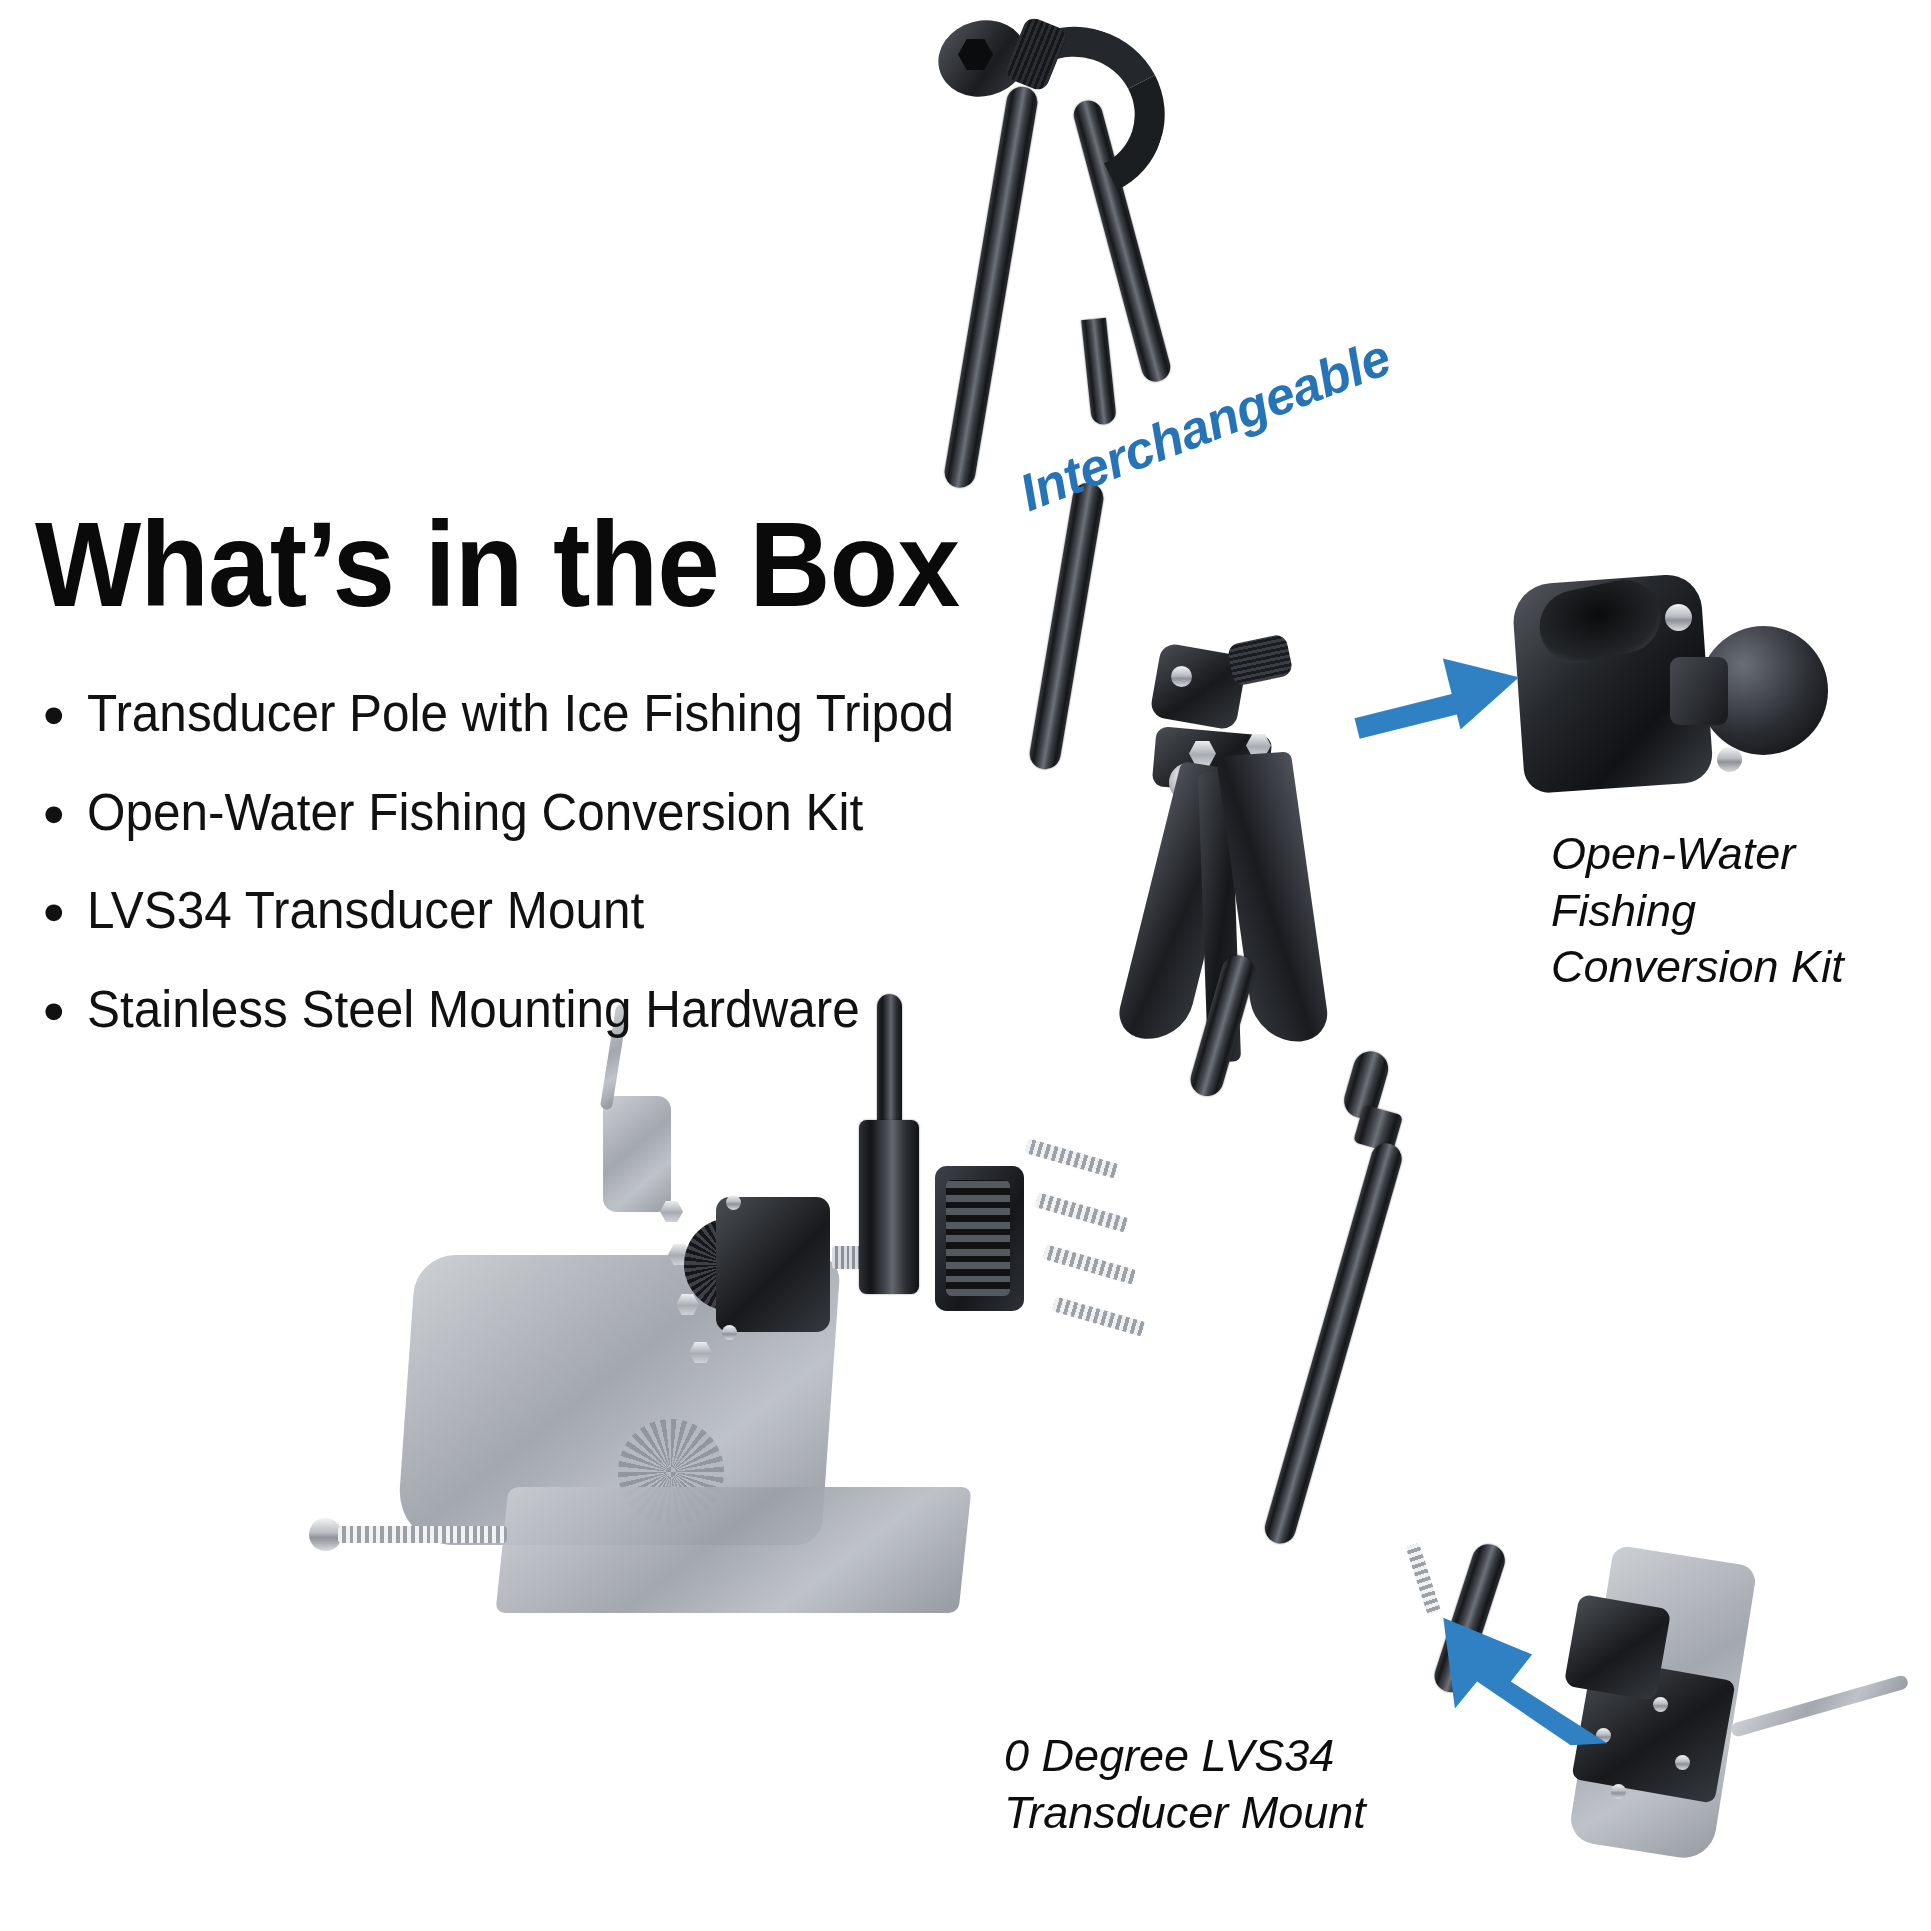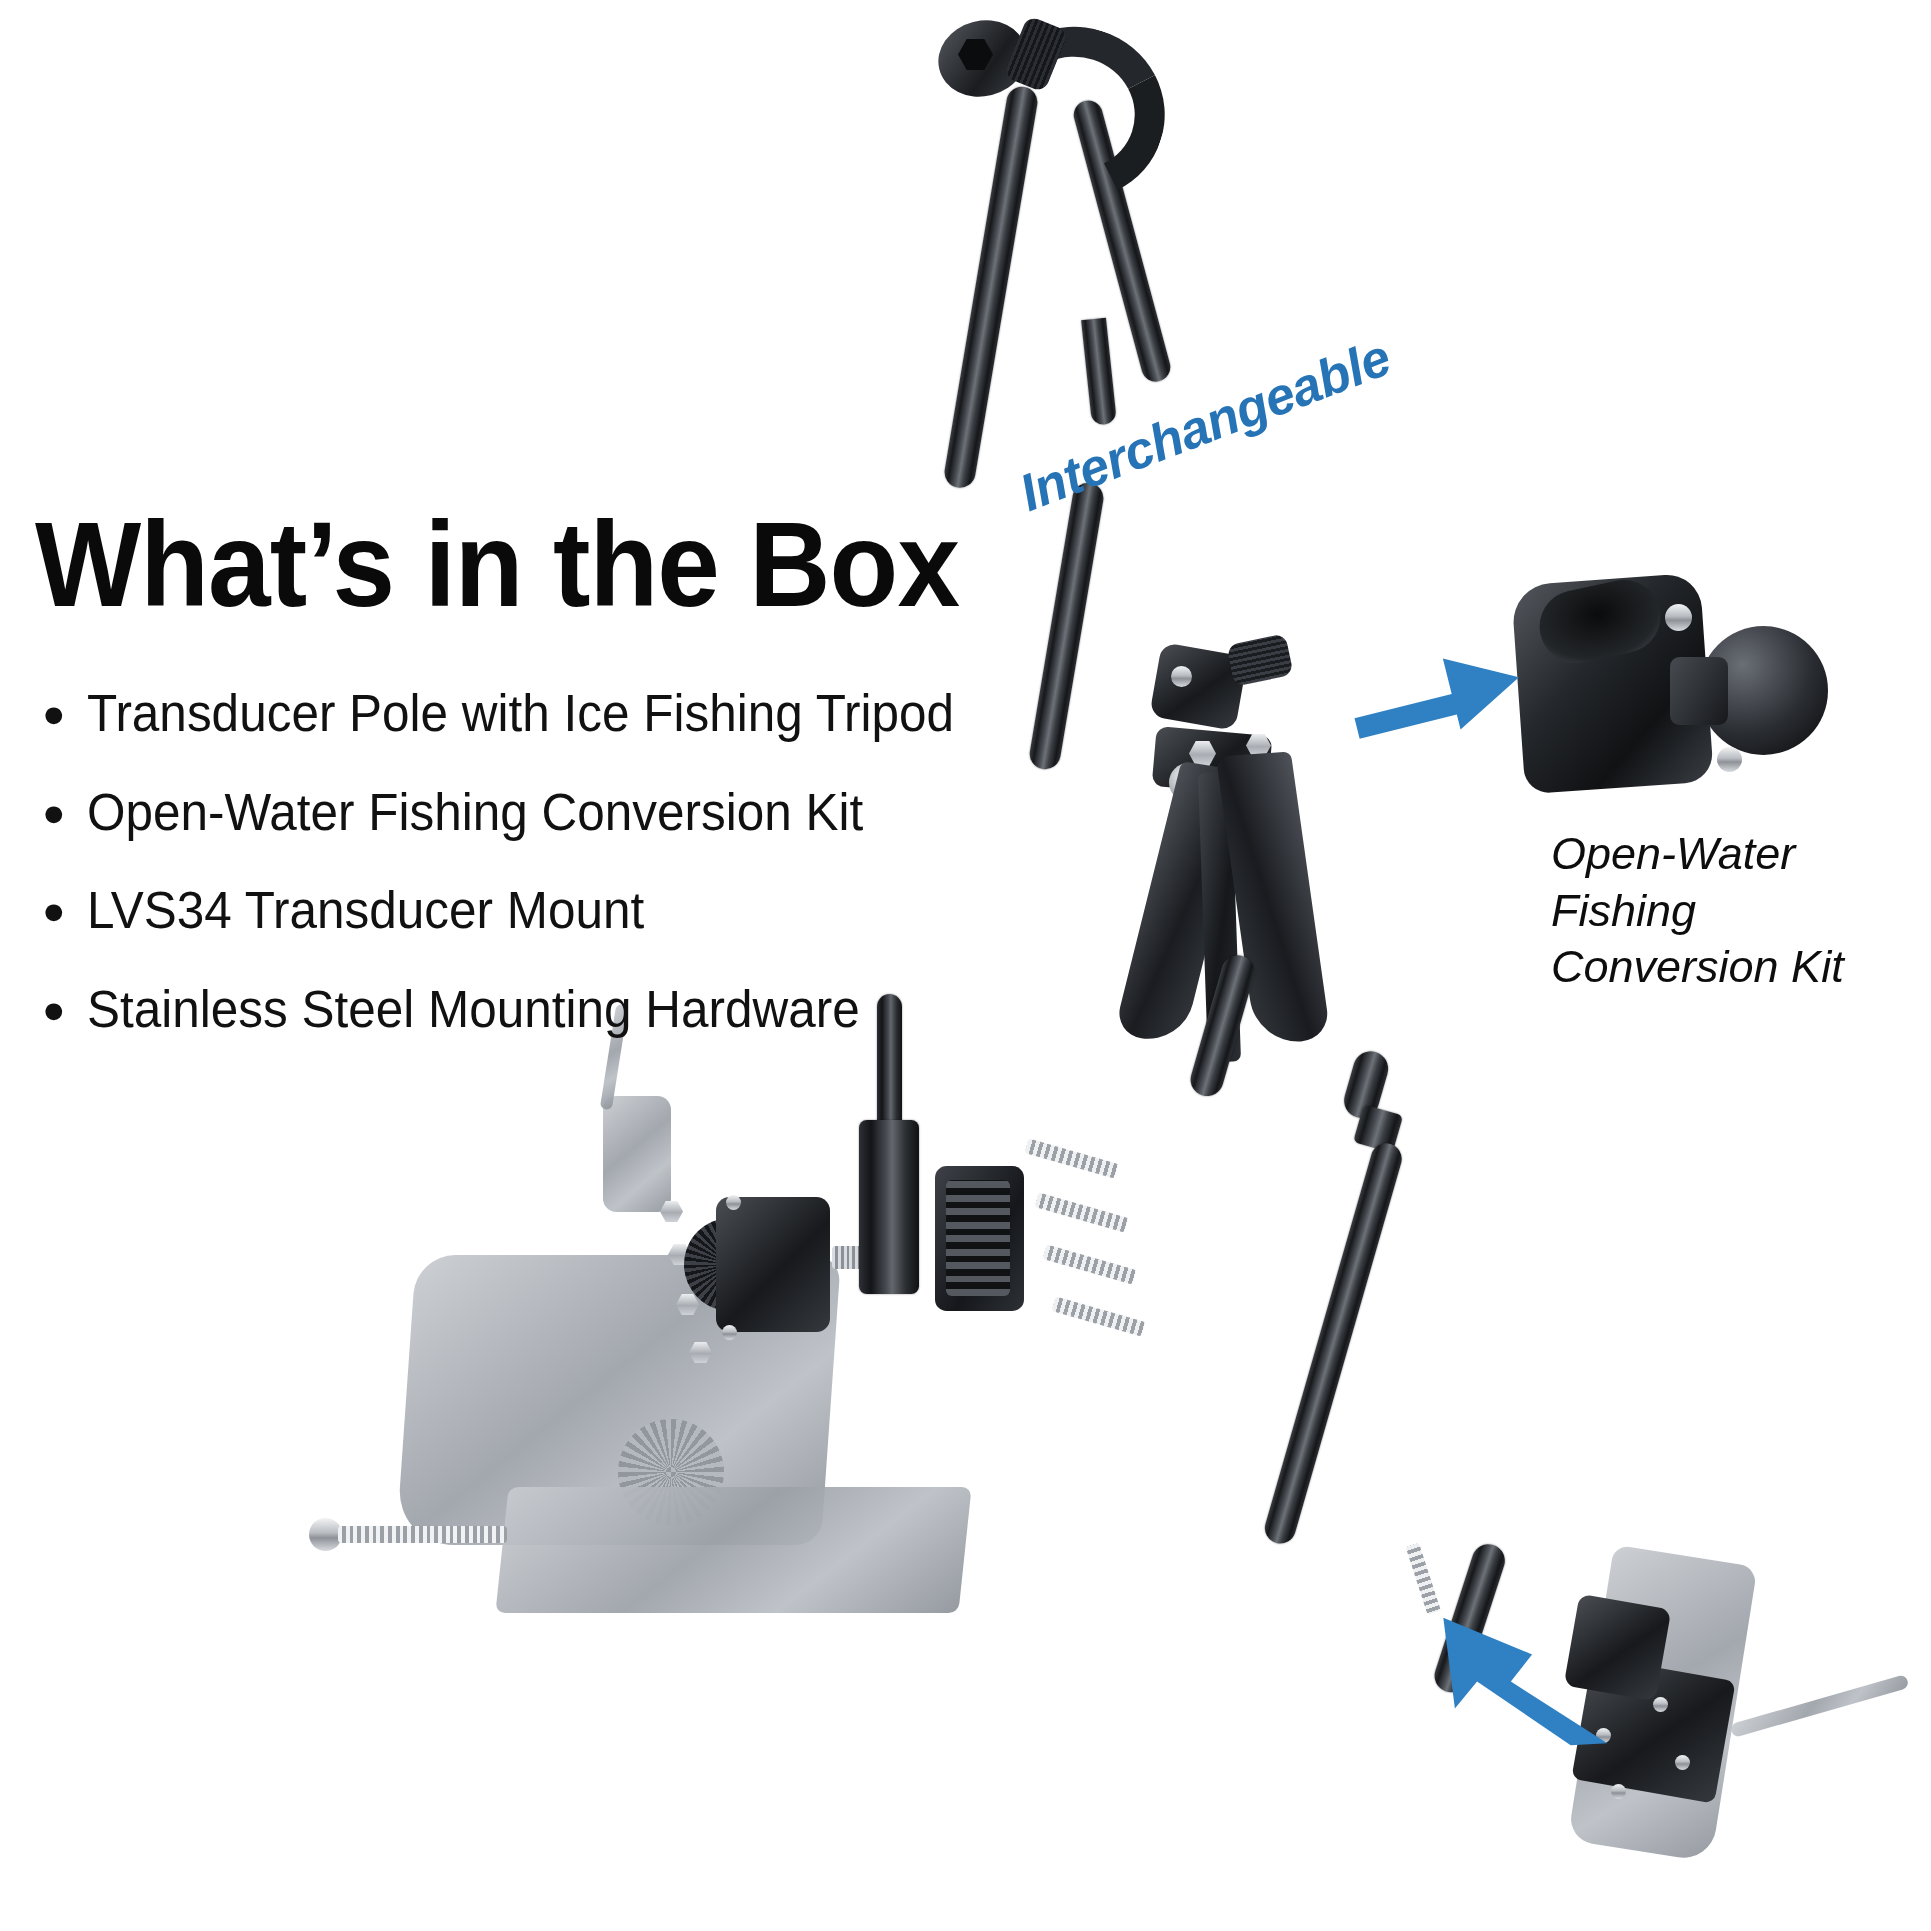"0 Degree LVS34 Transducer Mount" div.caption { html: none -> <div>0 Degree LVS34 Transducer Mount</div> }
